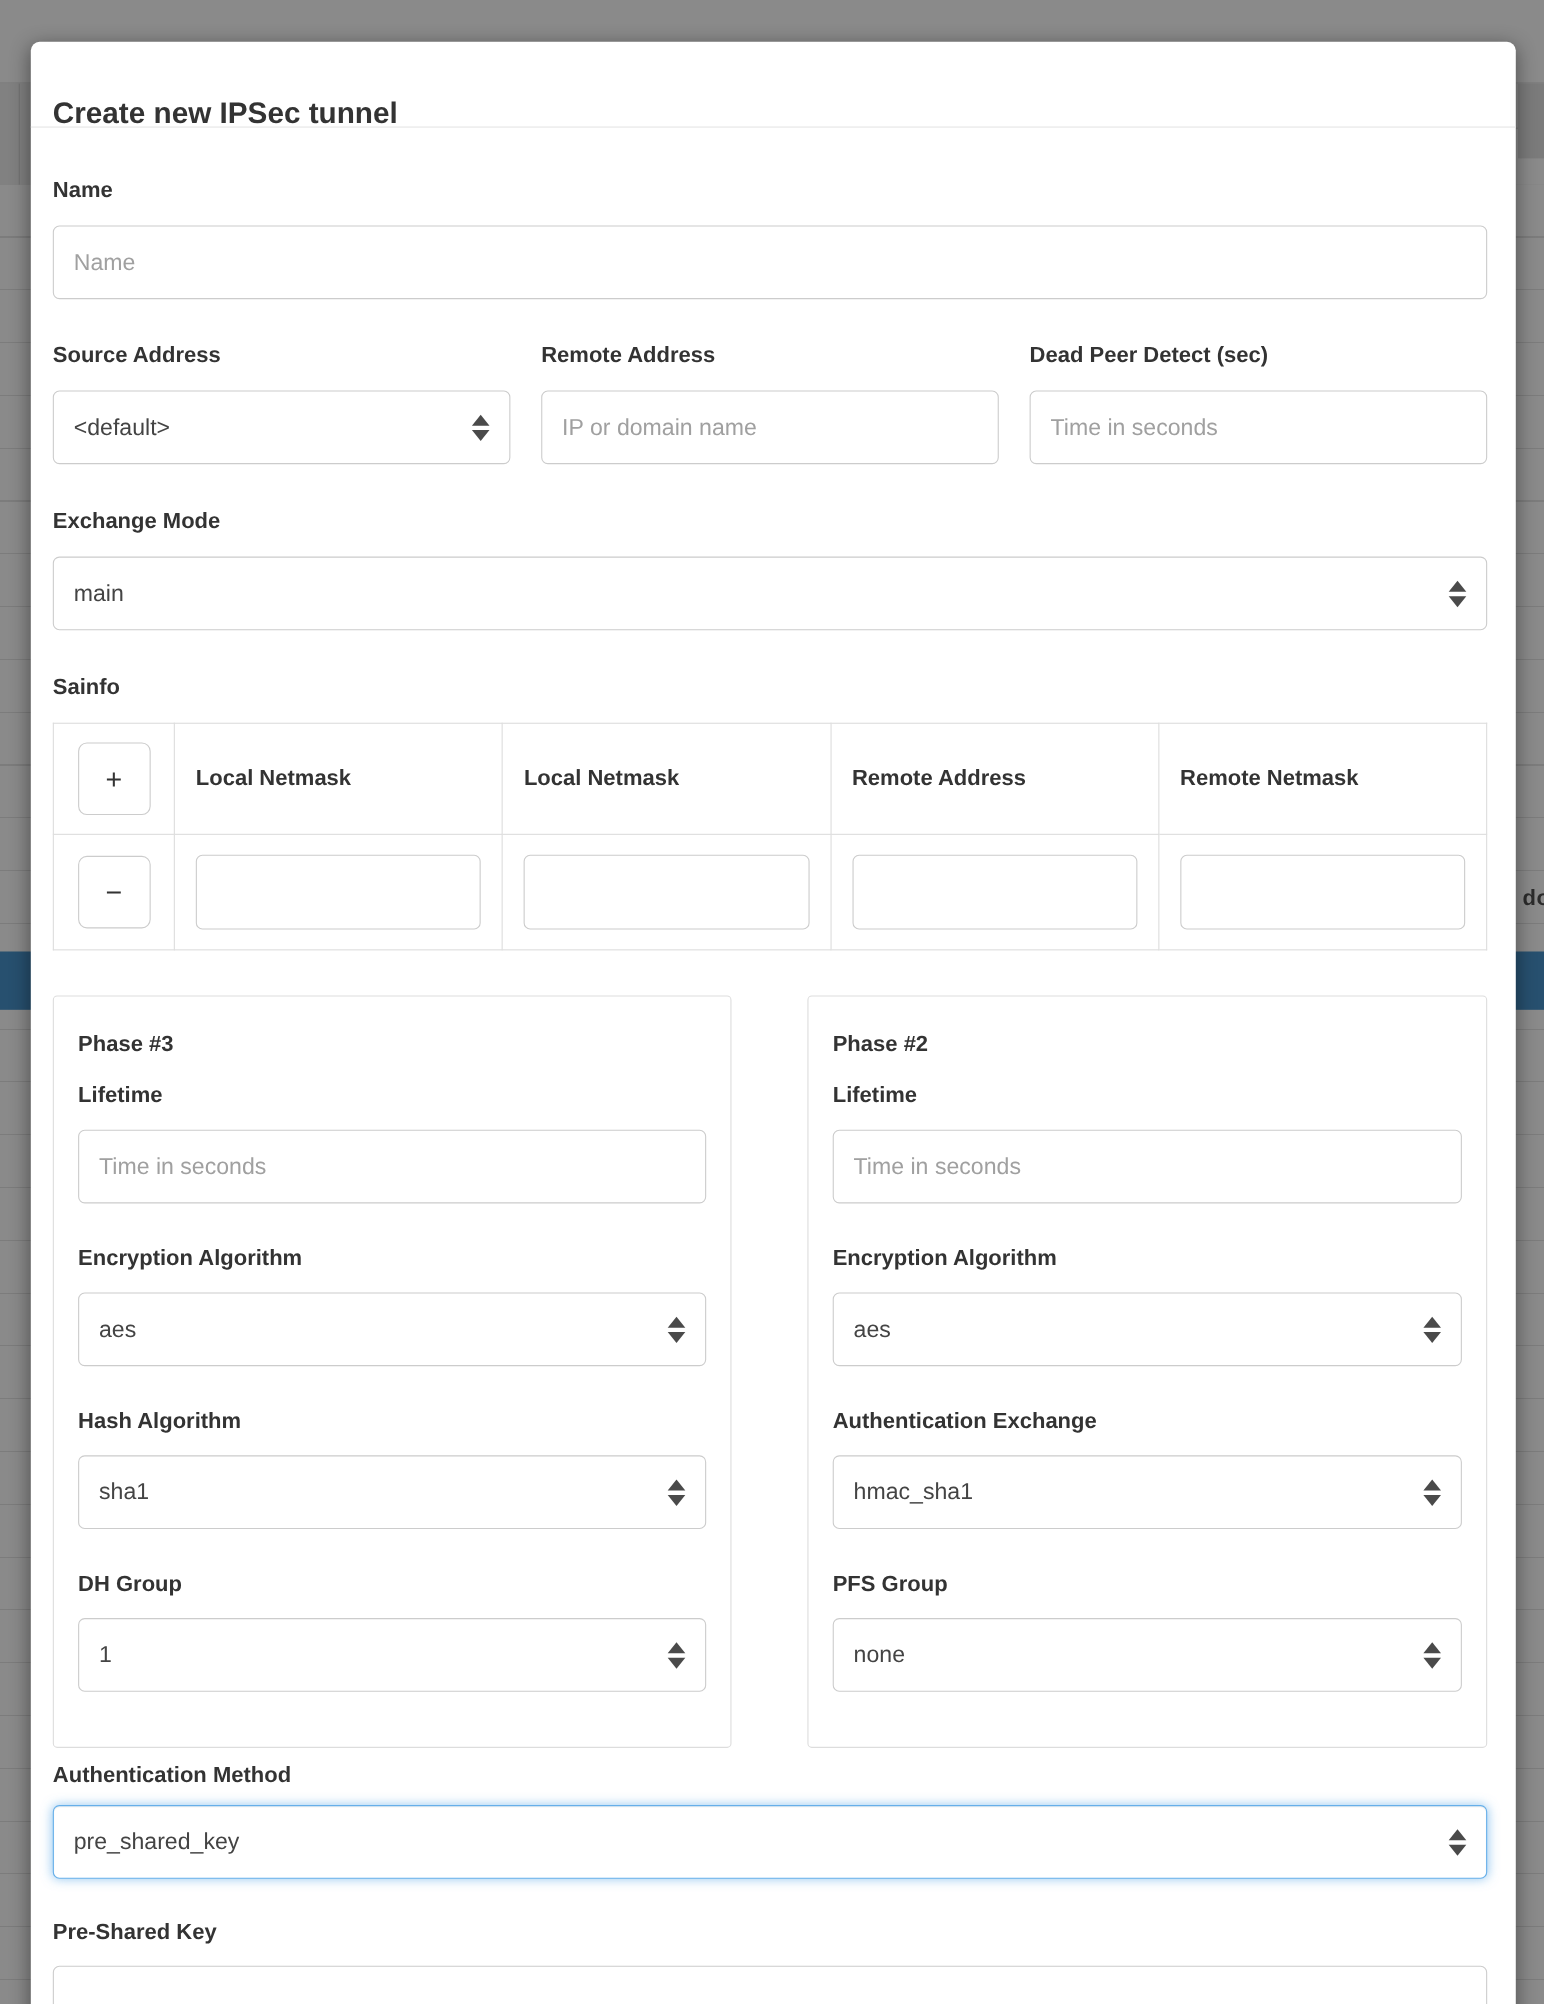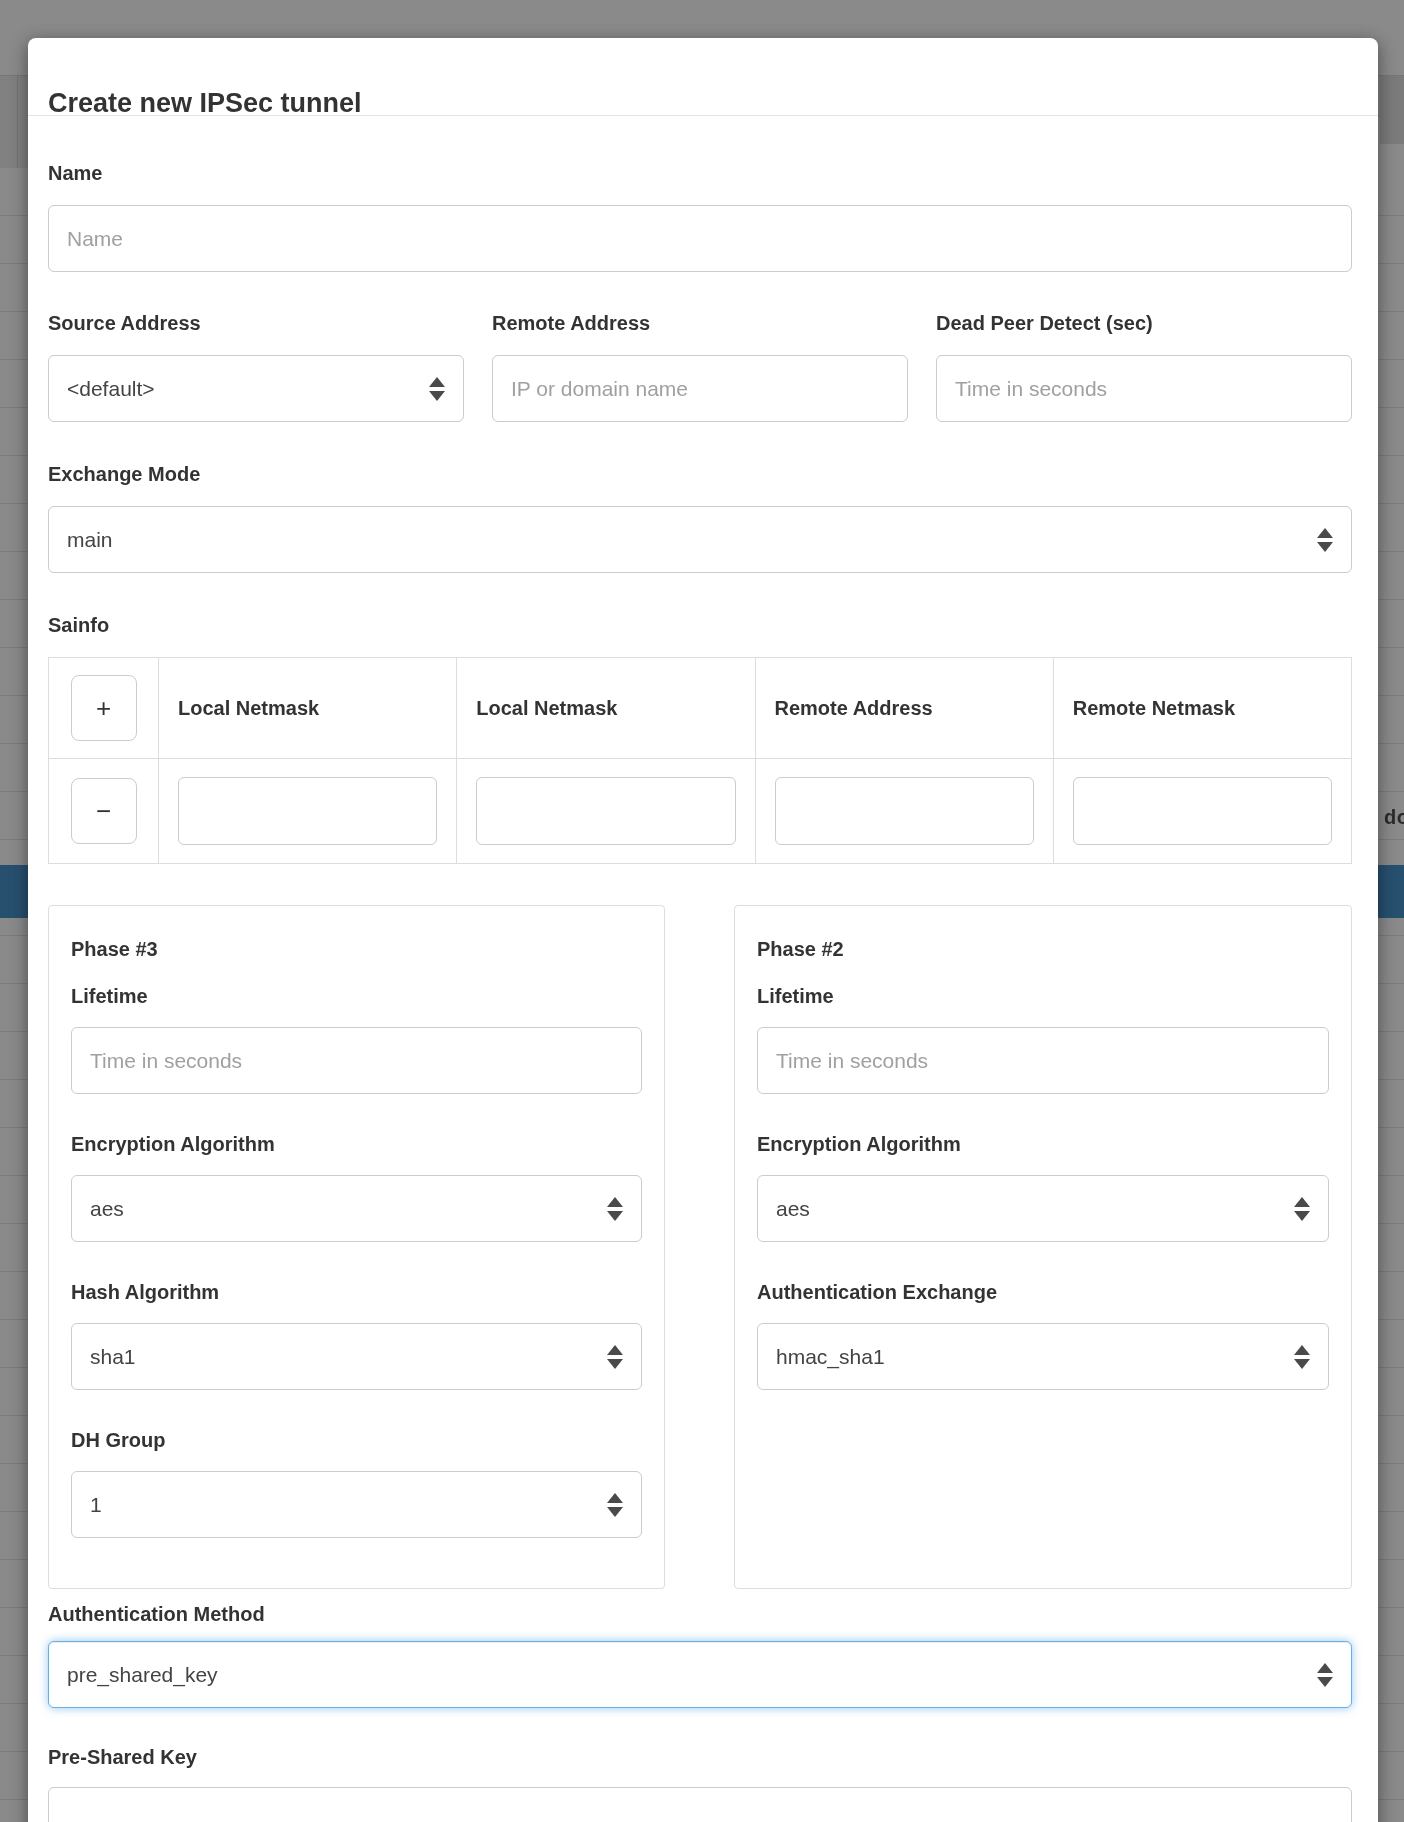"PFS Group" div.phase-group { html: none -> <div> <label>PFS Group</label> <div> <span>none</span> <span> <span></span> <span></span> </span> </div> </div> }
